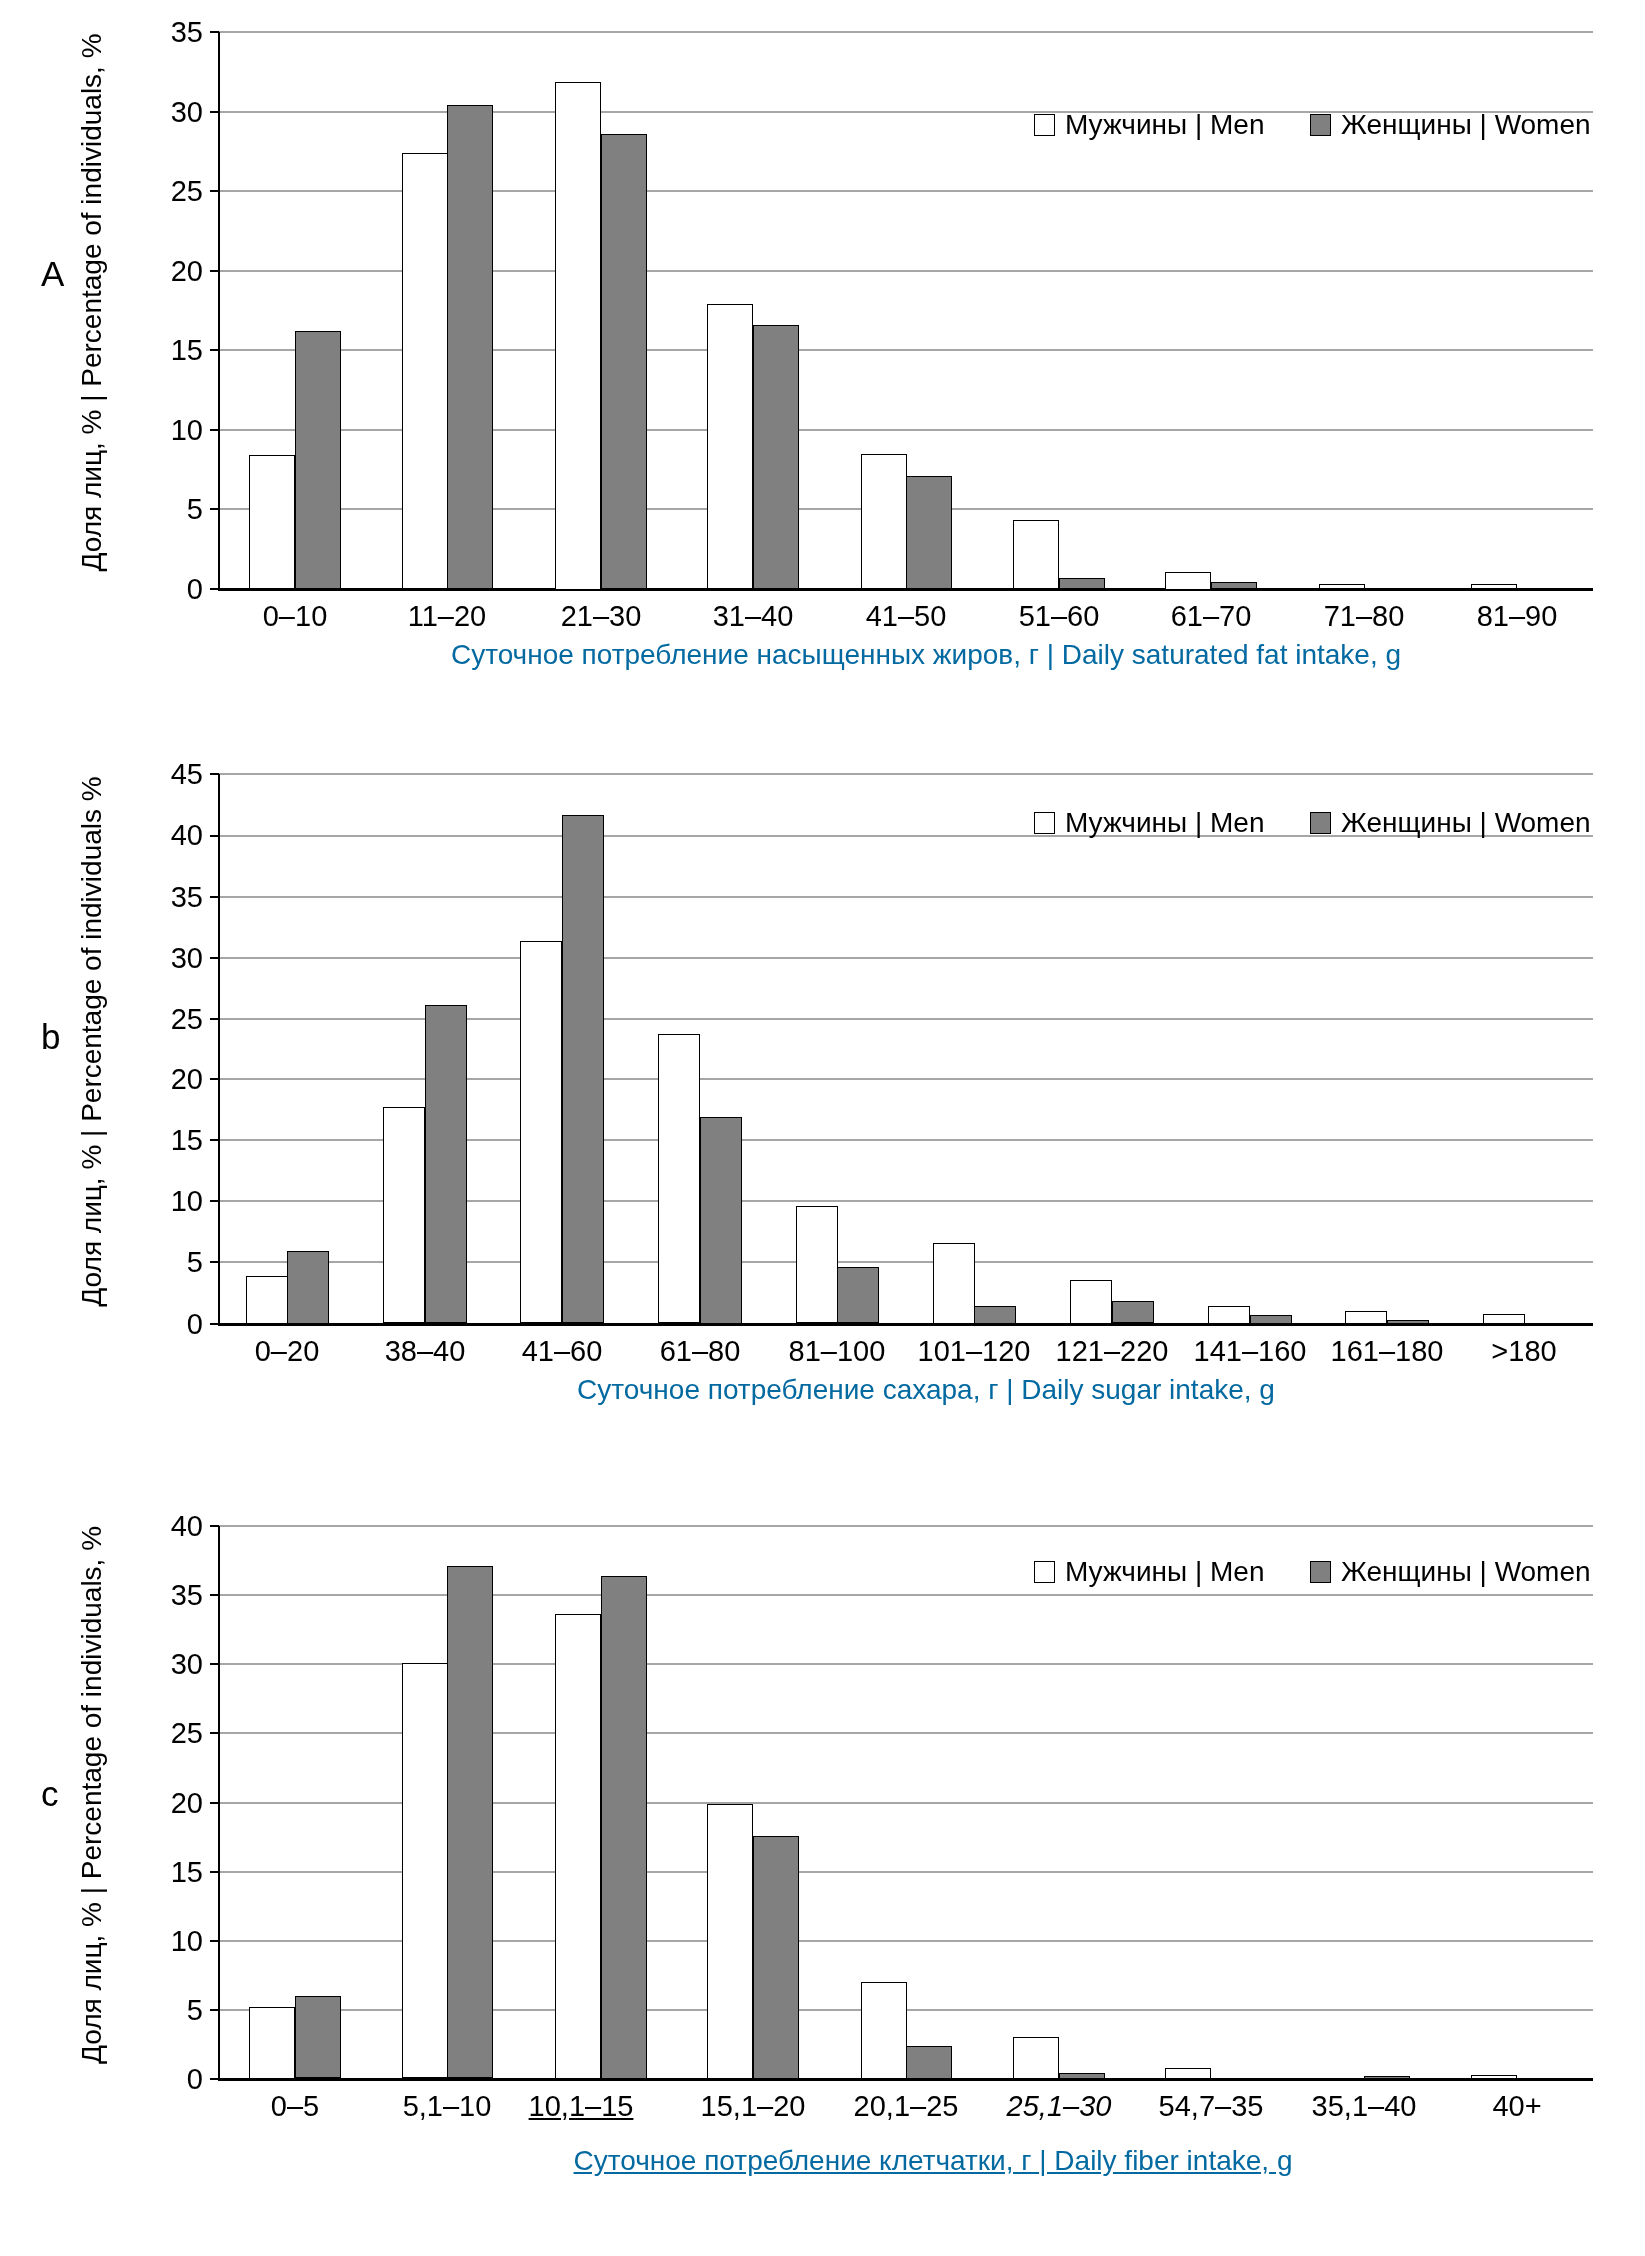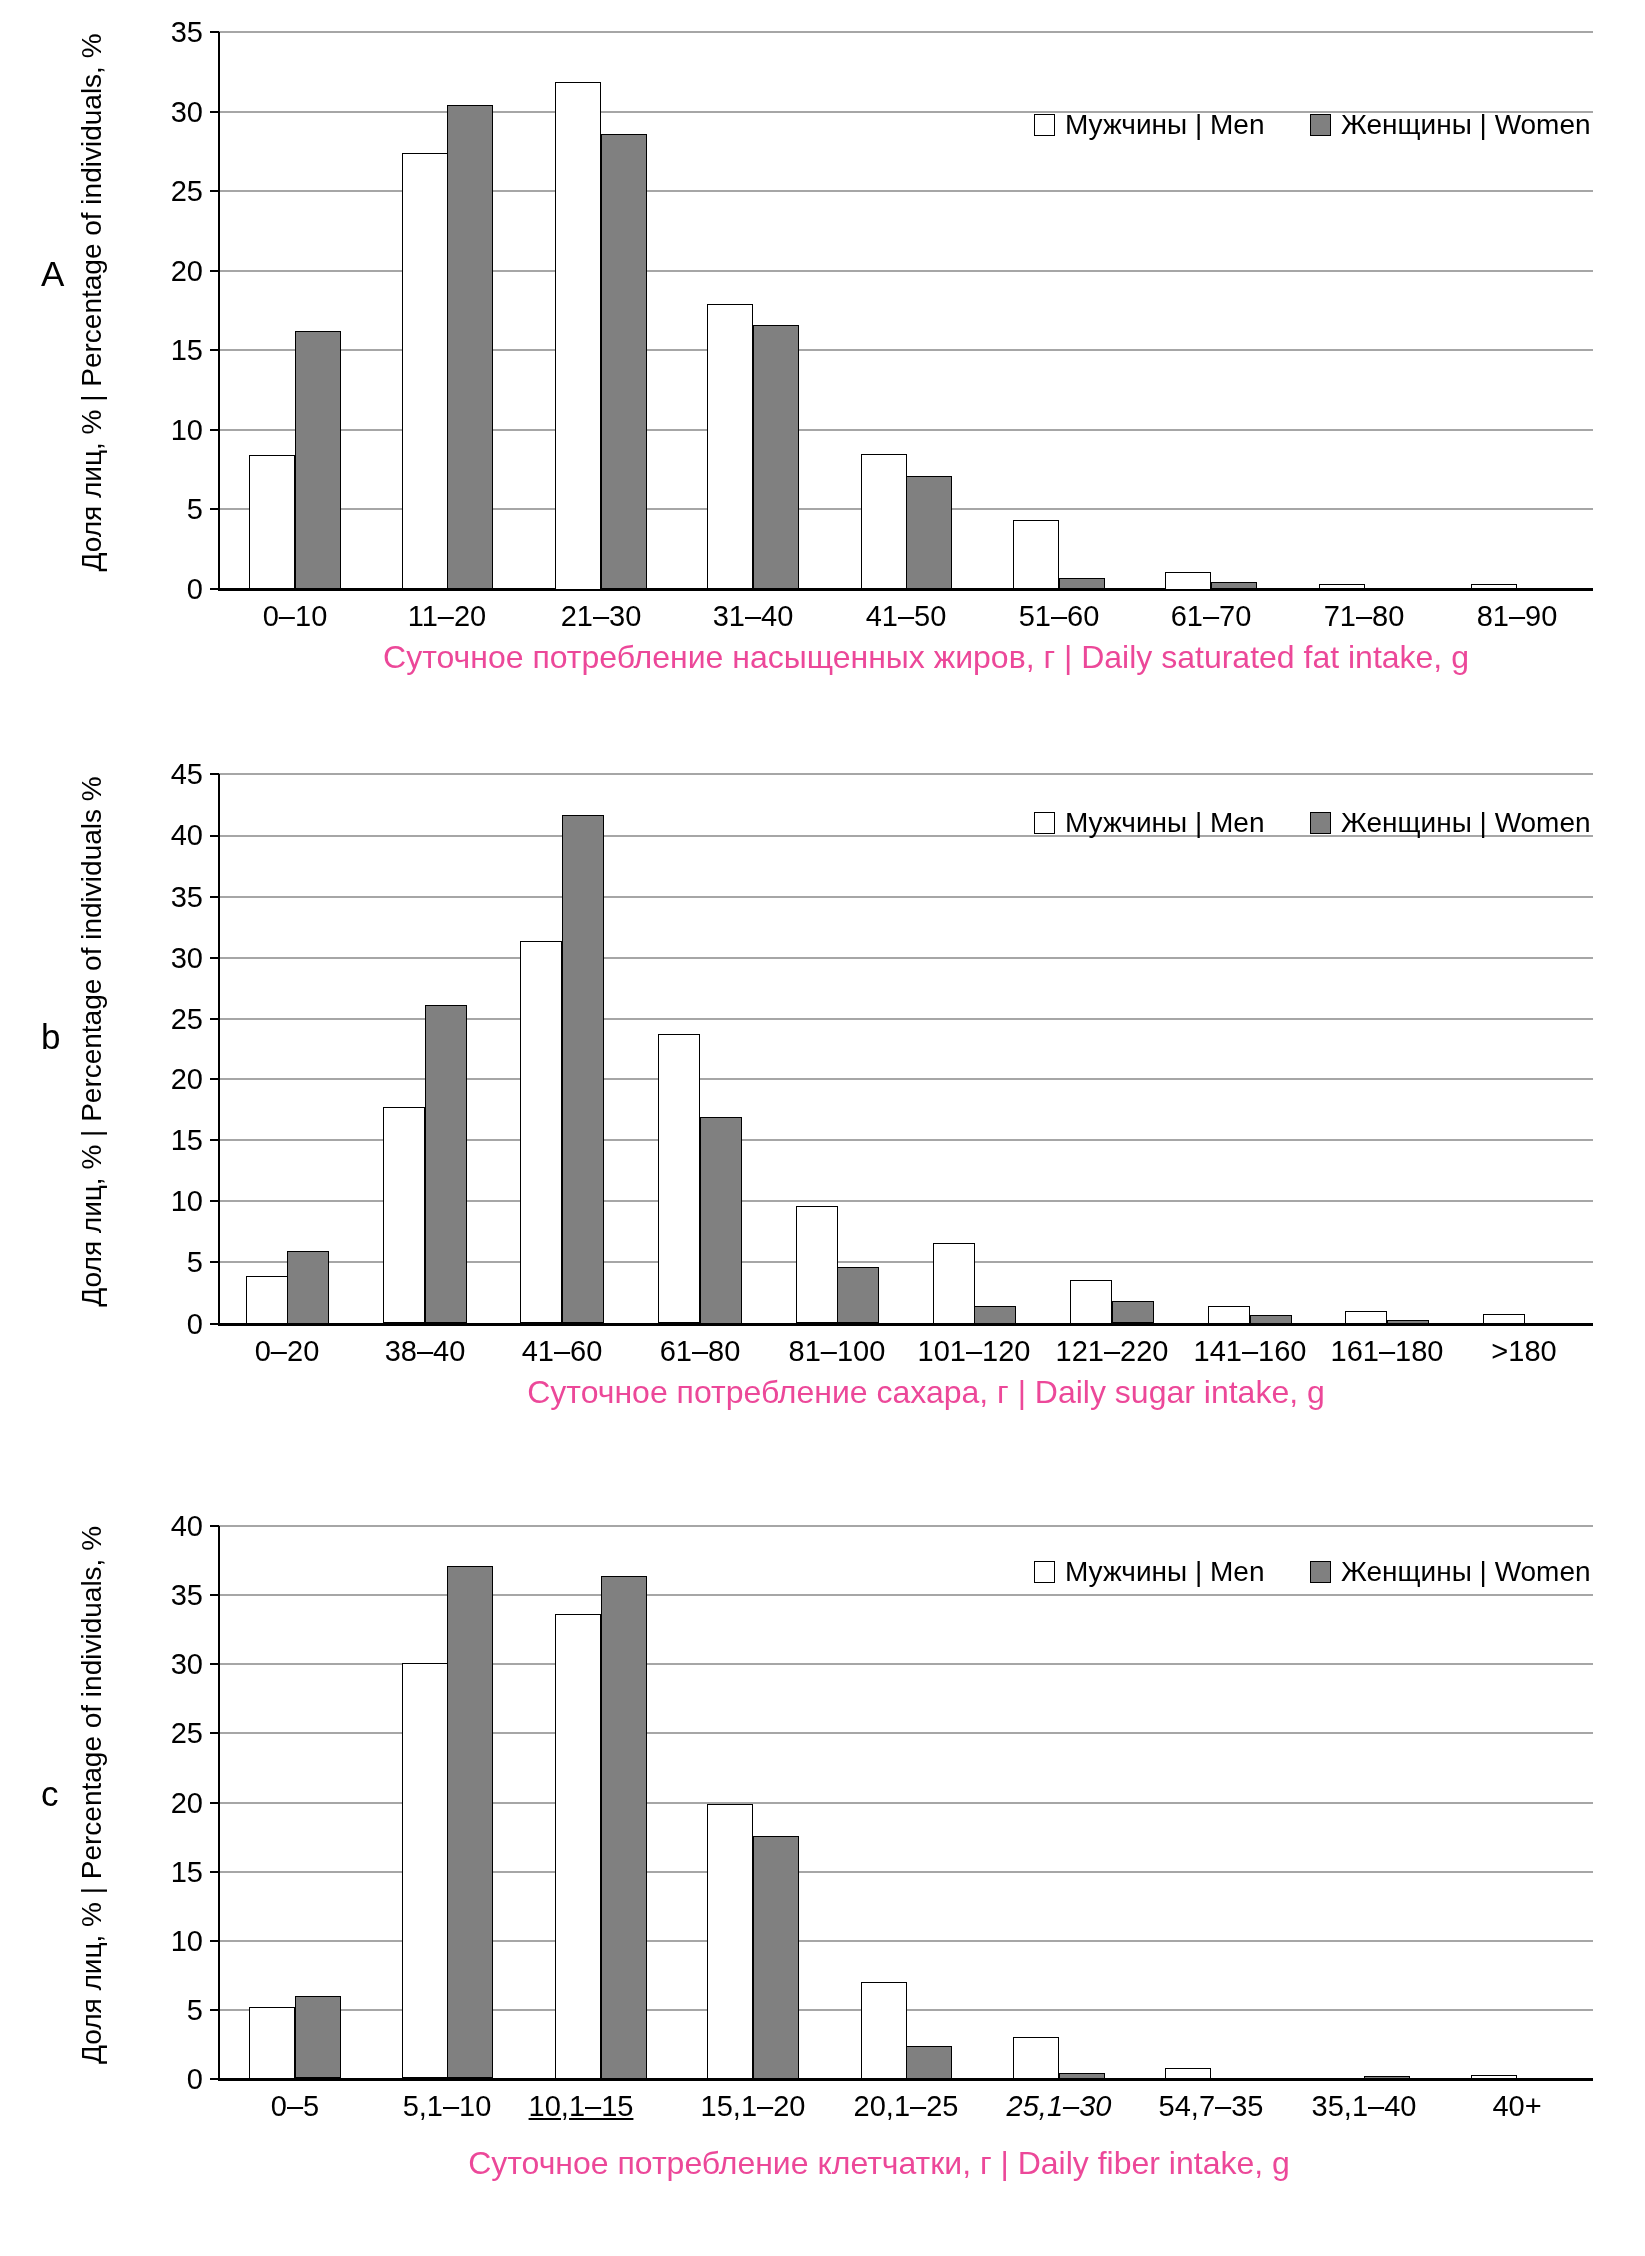"Суточное потребление насыщенных жиров, г" .x-title { color: #ec4899 -> #0369a1; font-size: 32px -> 28px }
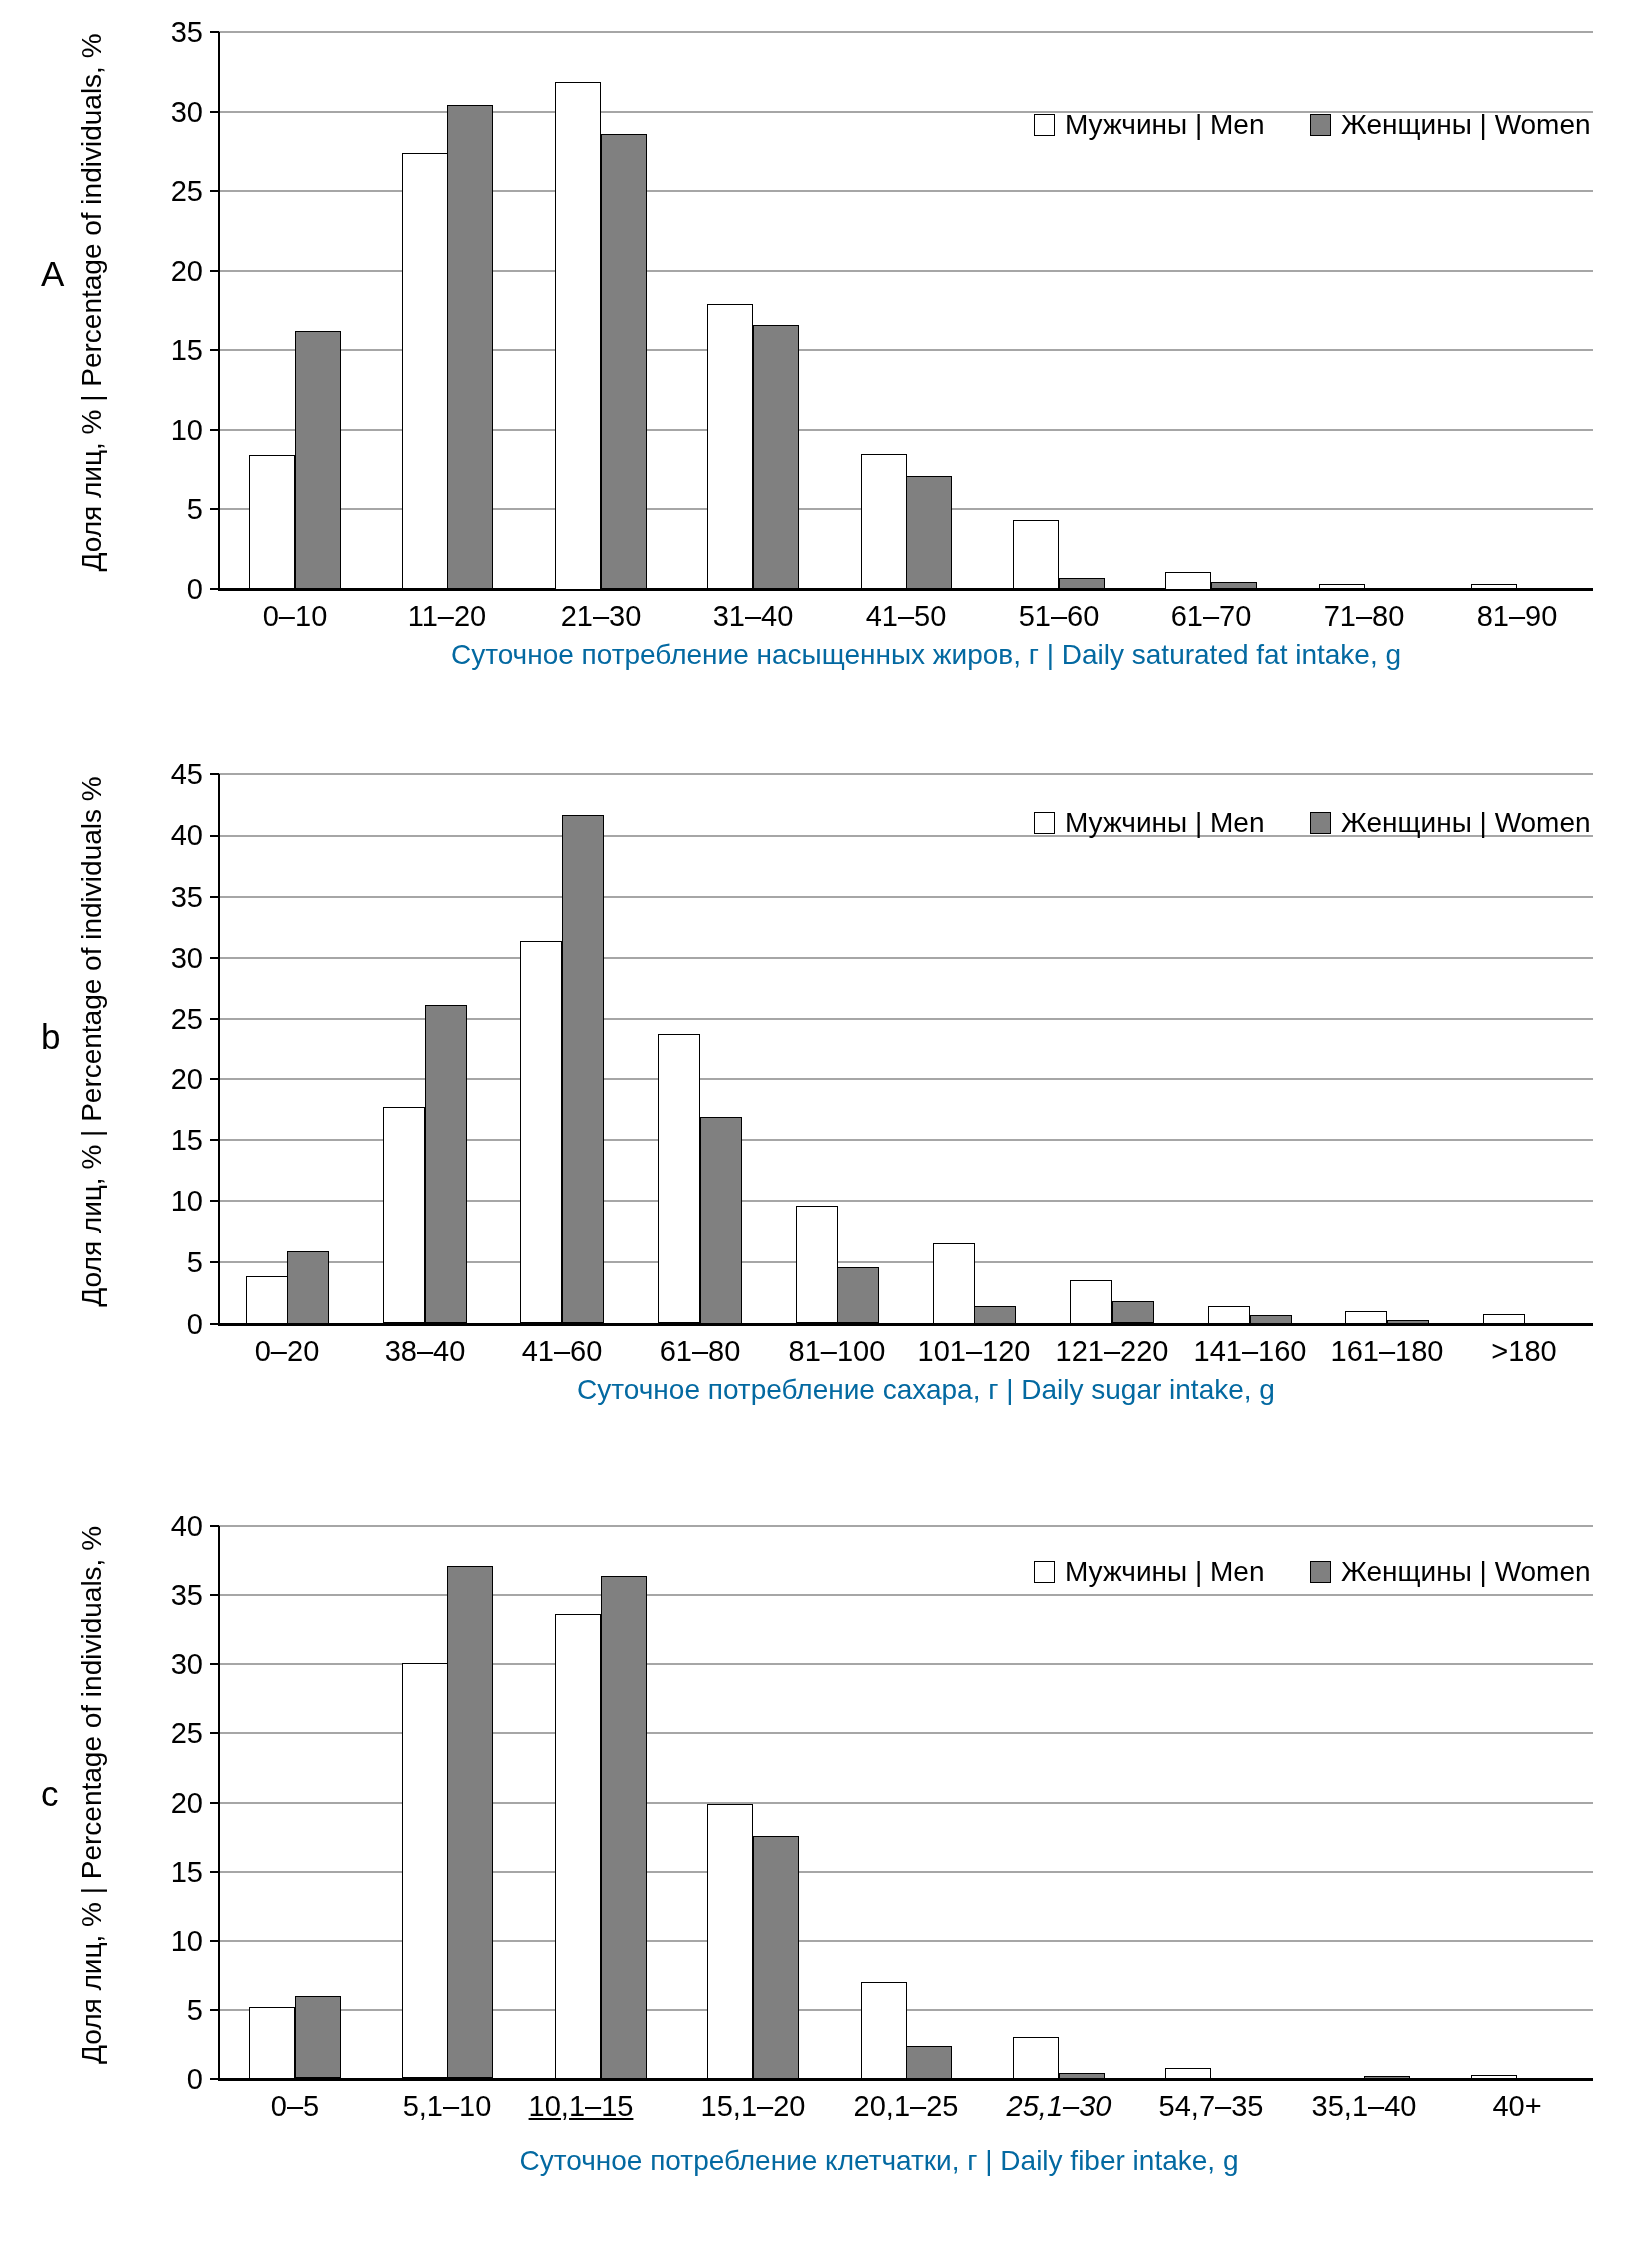"Суточное потребление клетчатки, г |" div.x-title { left: 879px -> 933px; text-decoration: none -> underline }
